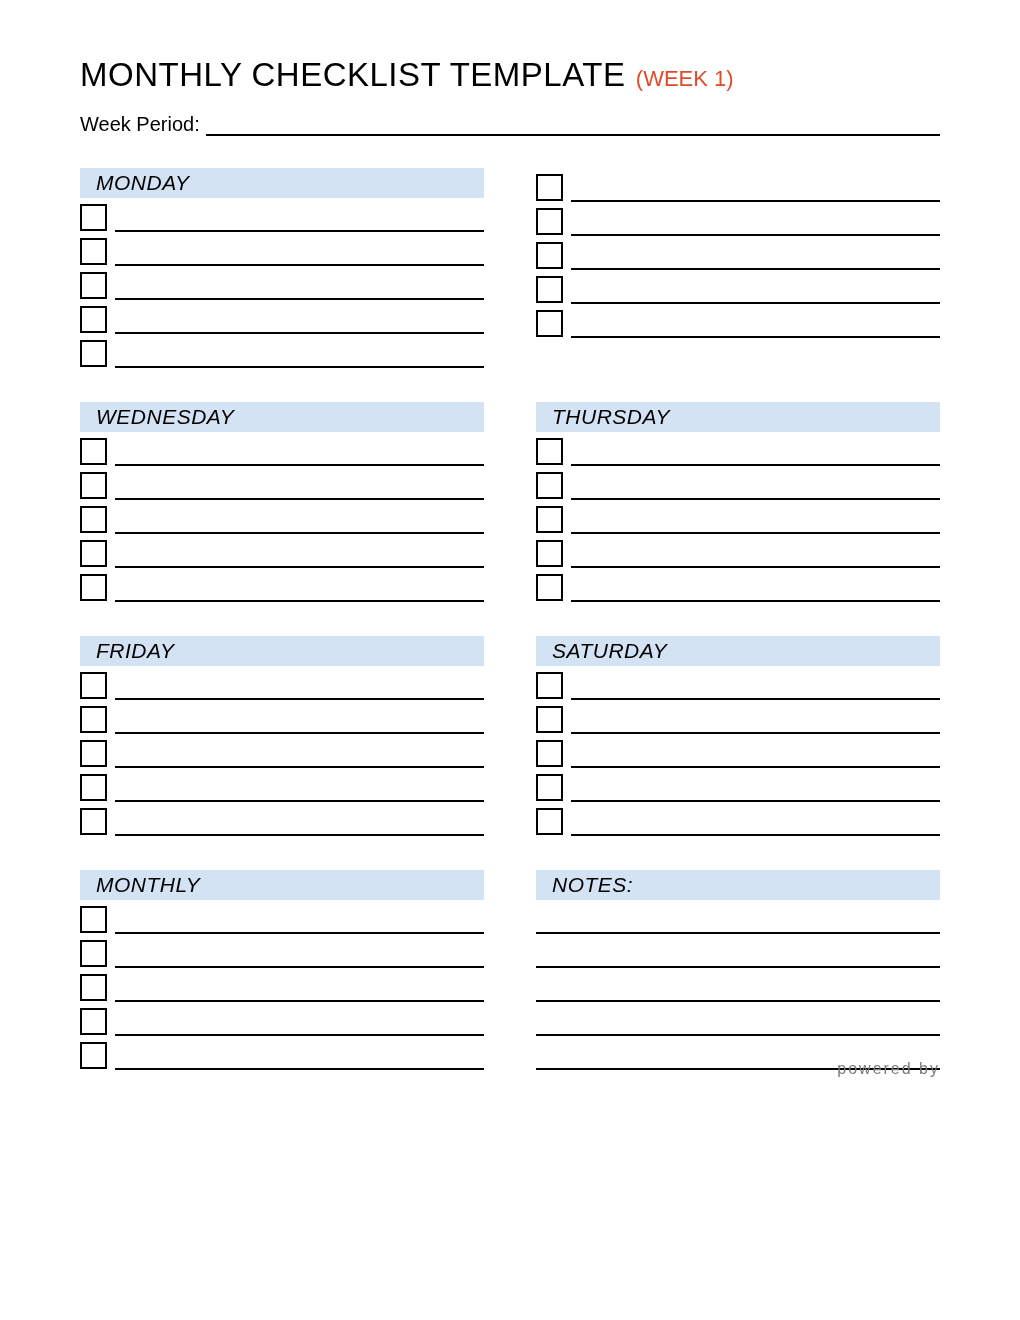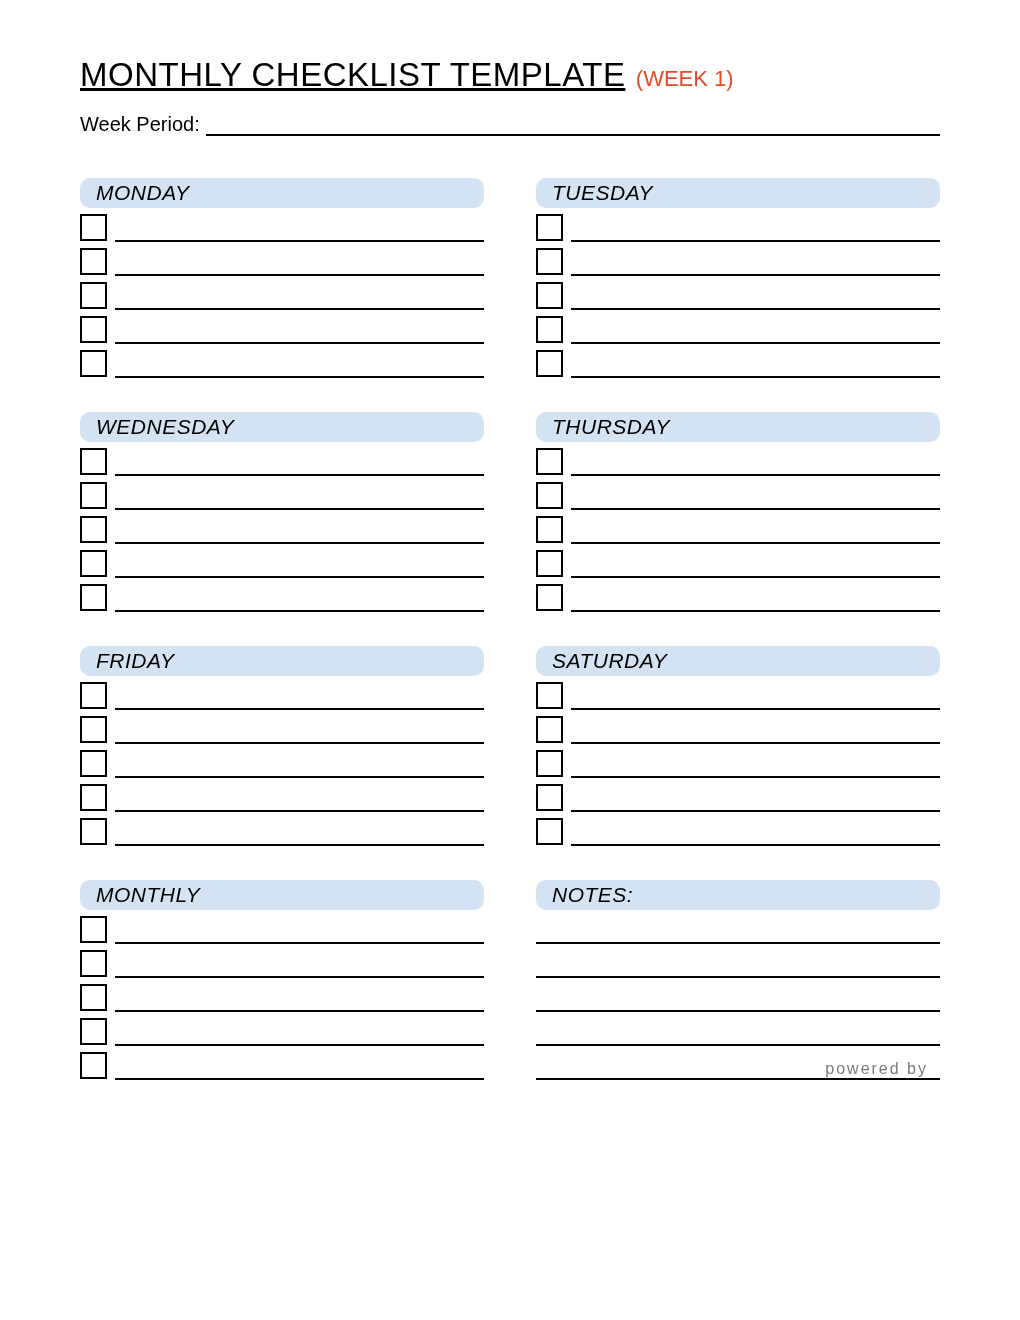"MONTHLY CHECKLIST TEMPLATE" .title-main { text-decoration: underline -> none }
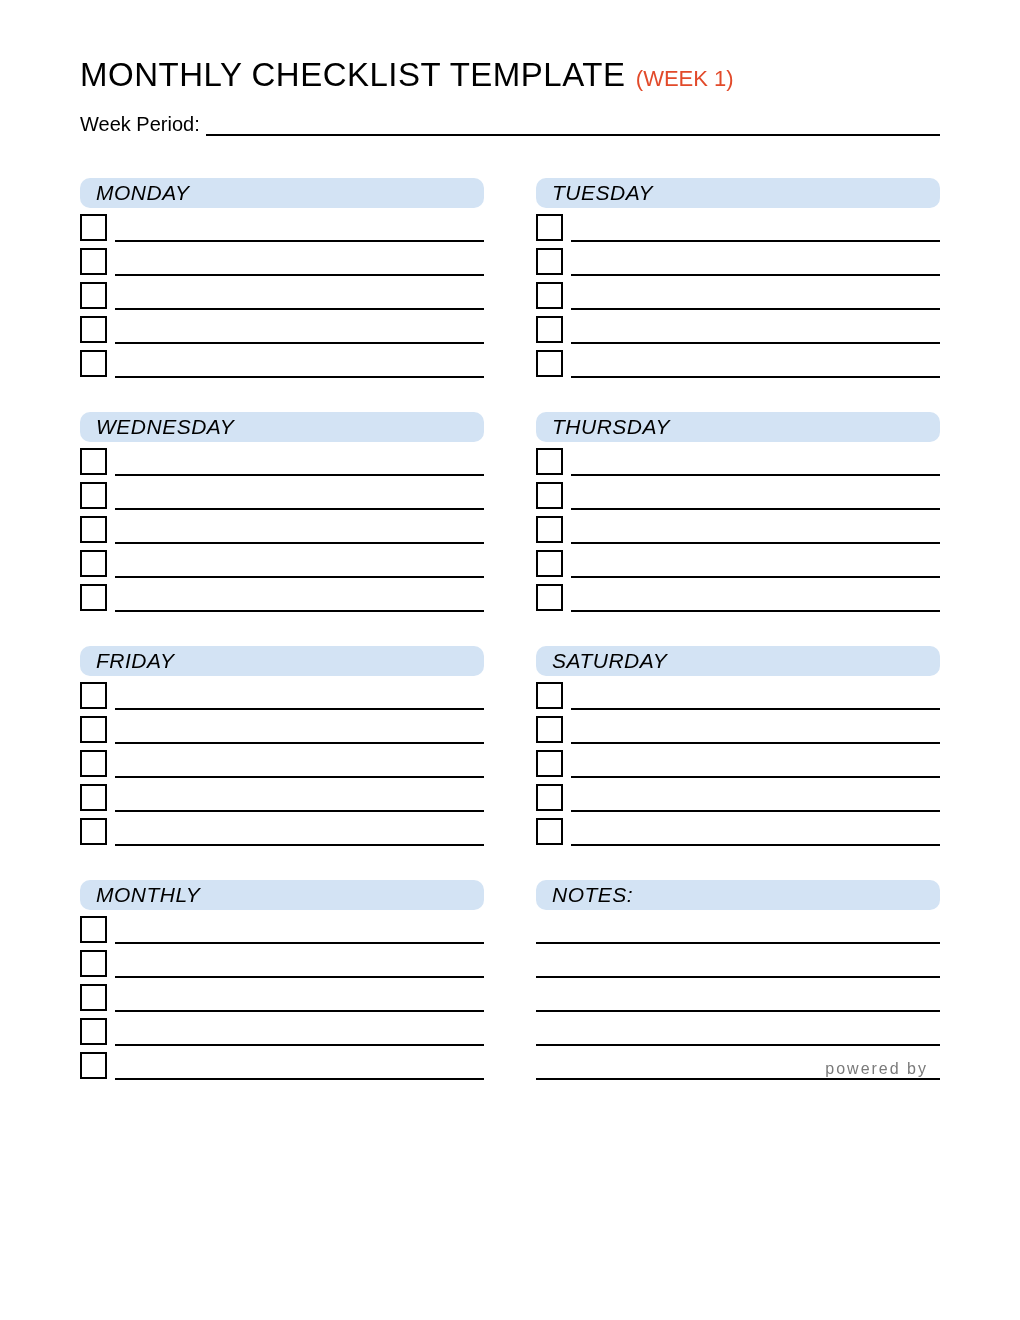"Week Period:" .week-period { margin-bottom: 42px -> 32px }
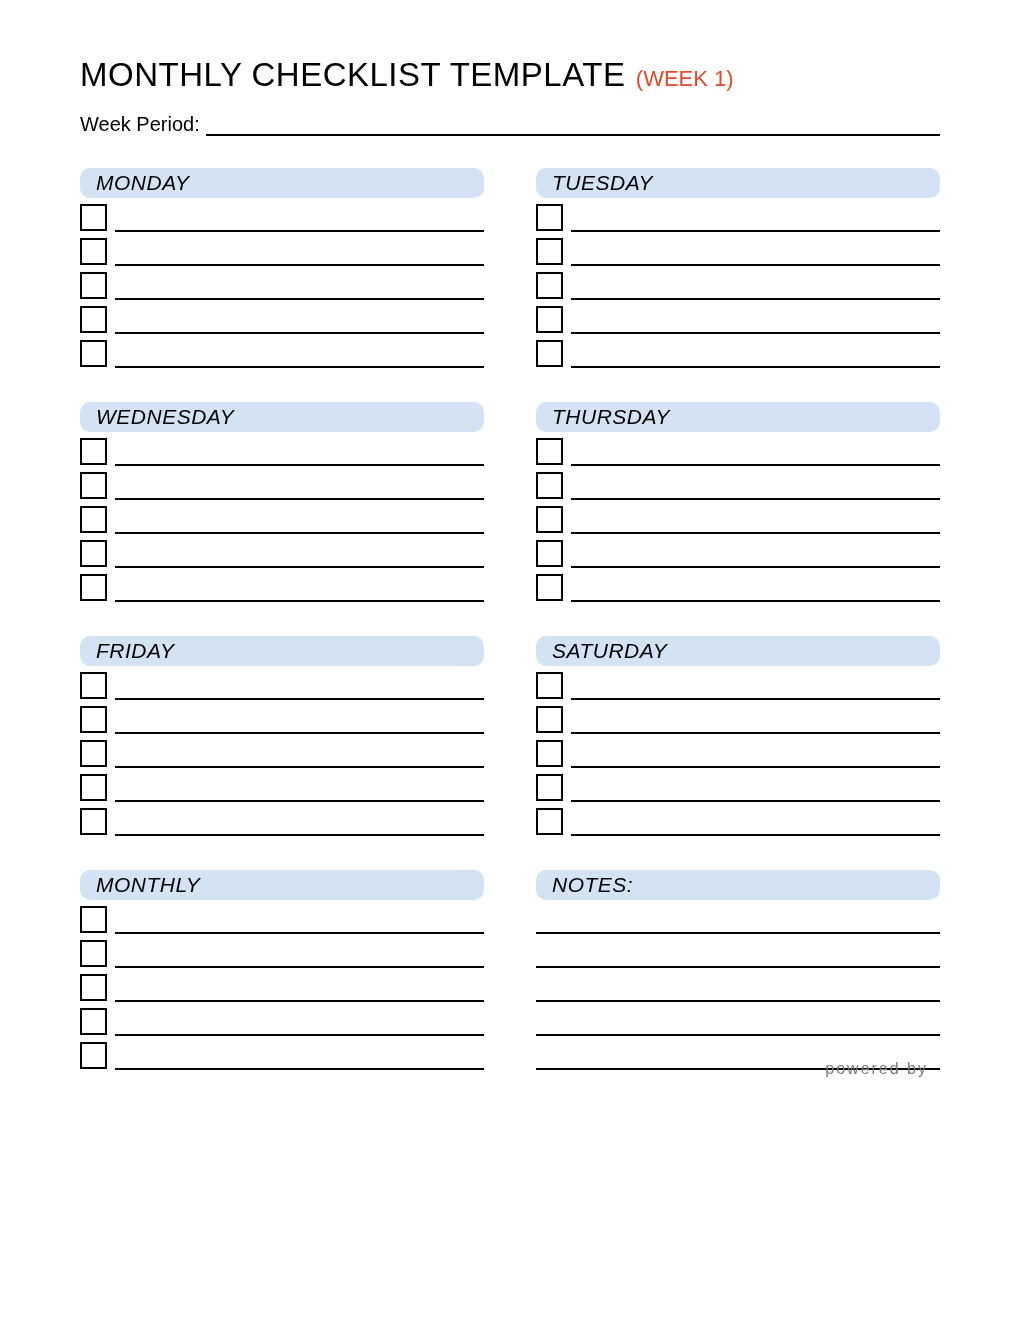"MONDAY" .day-header { border-radius: 10px -> none }
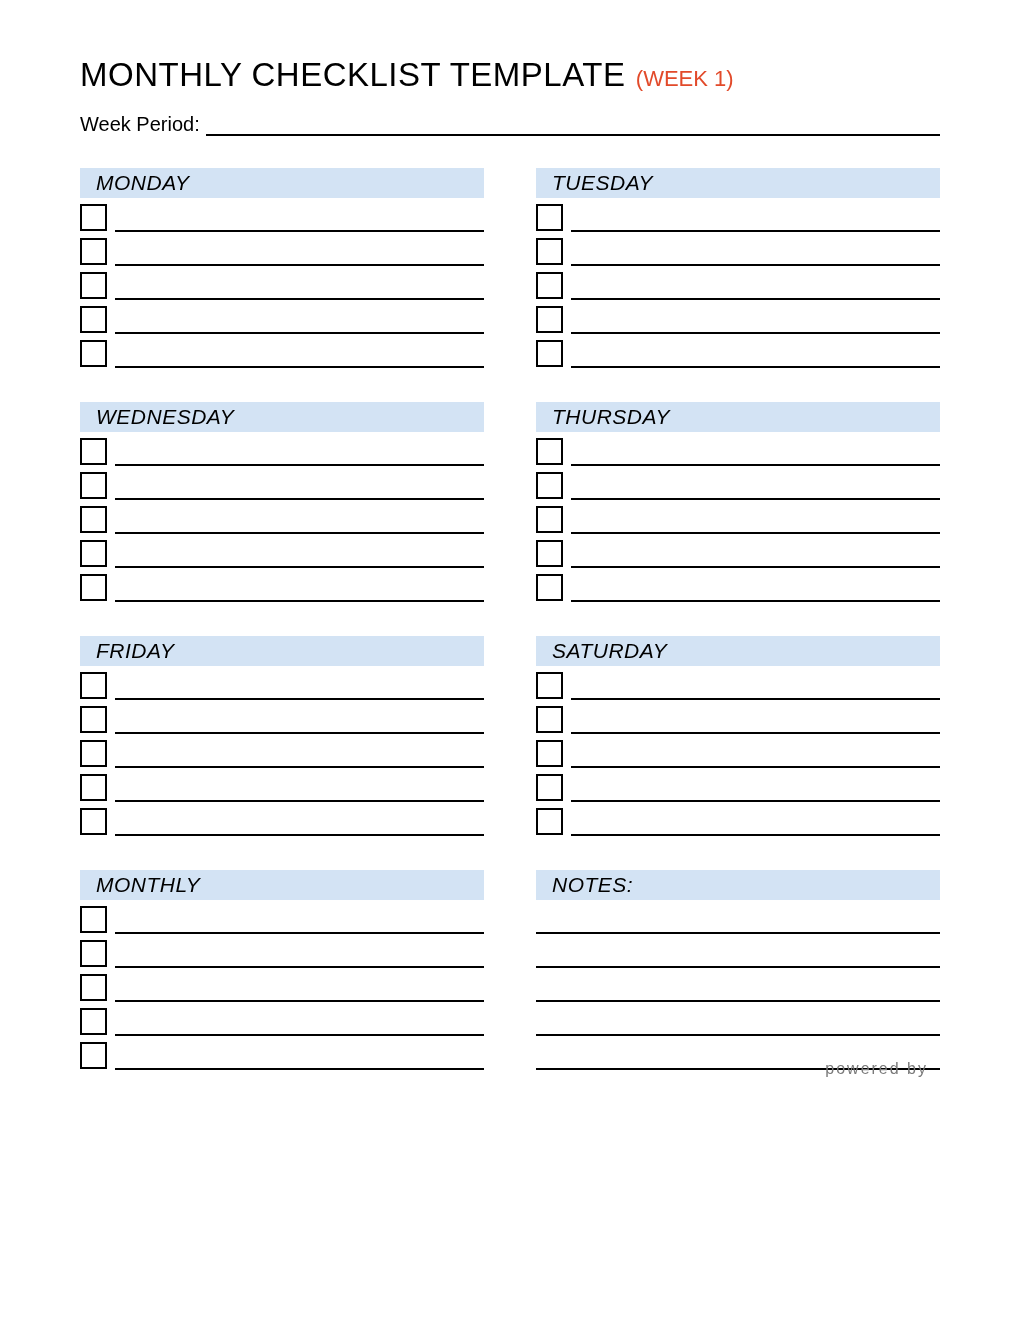"TUESDAY" div.day-header { html: <div>TUESDAY</div> -> none }
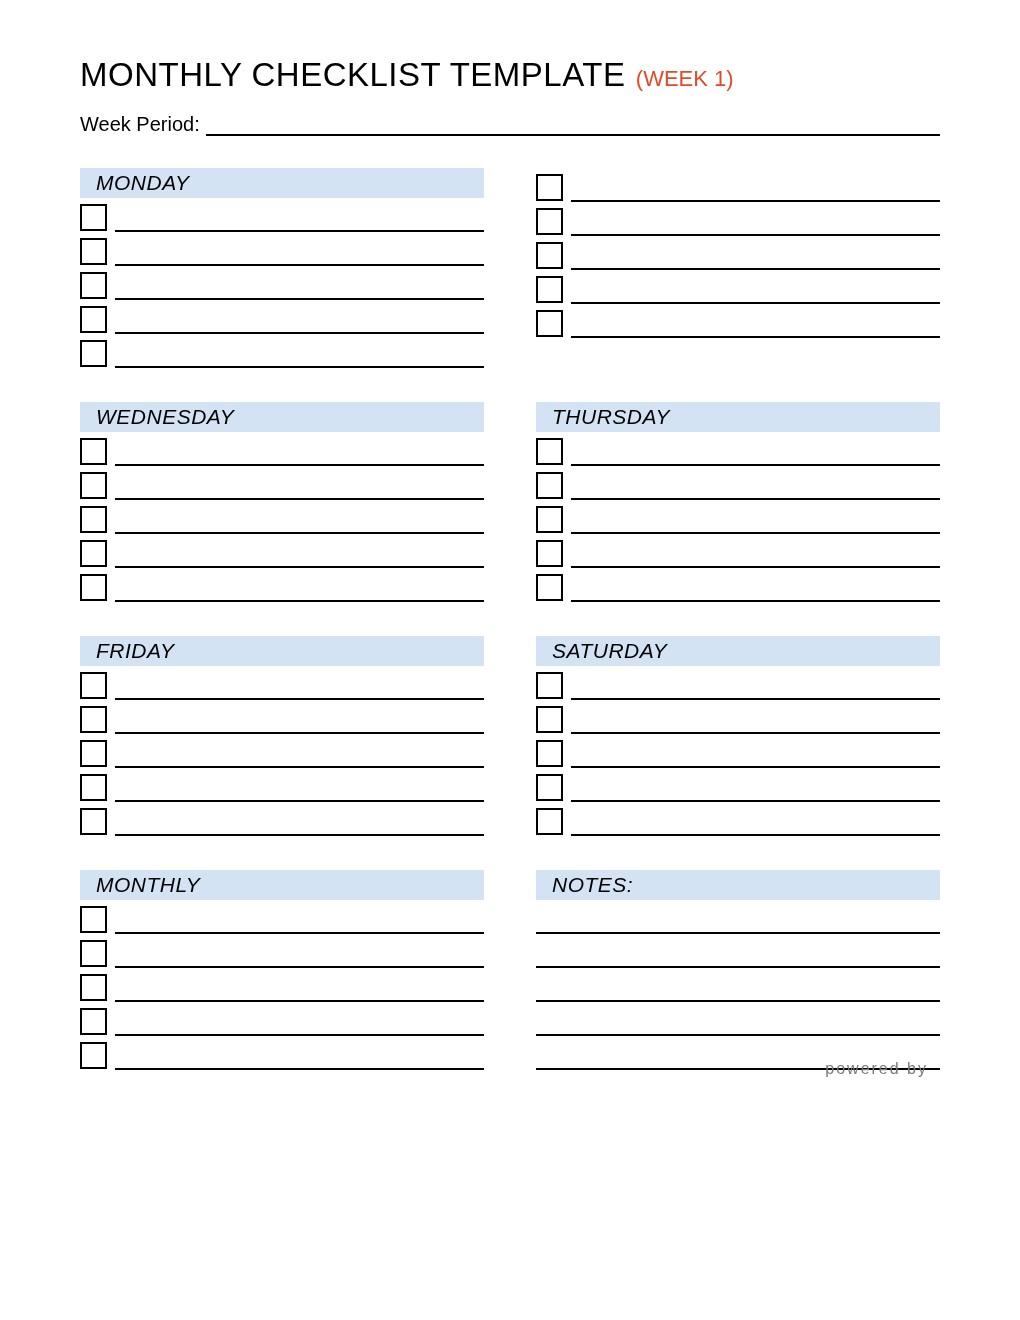"powered by" .footer { right: 92px -> 80px }
